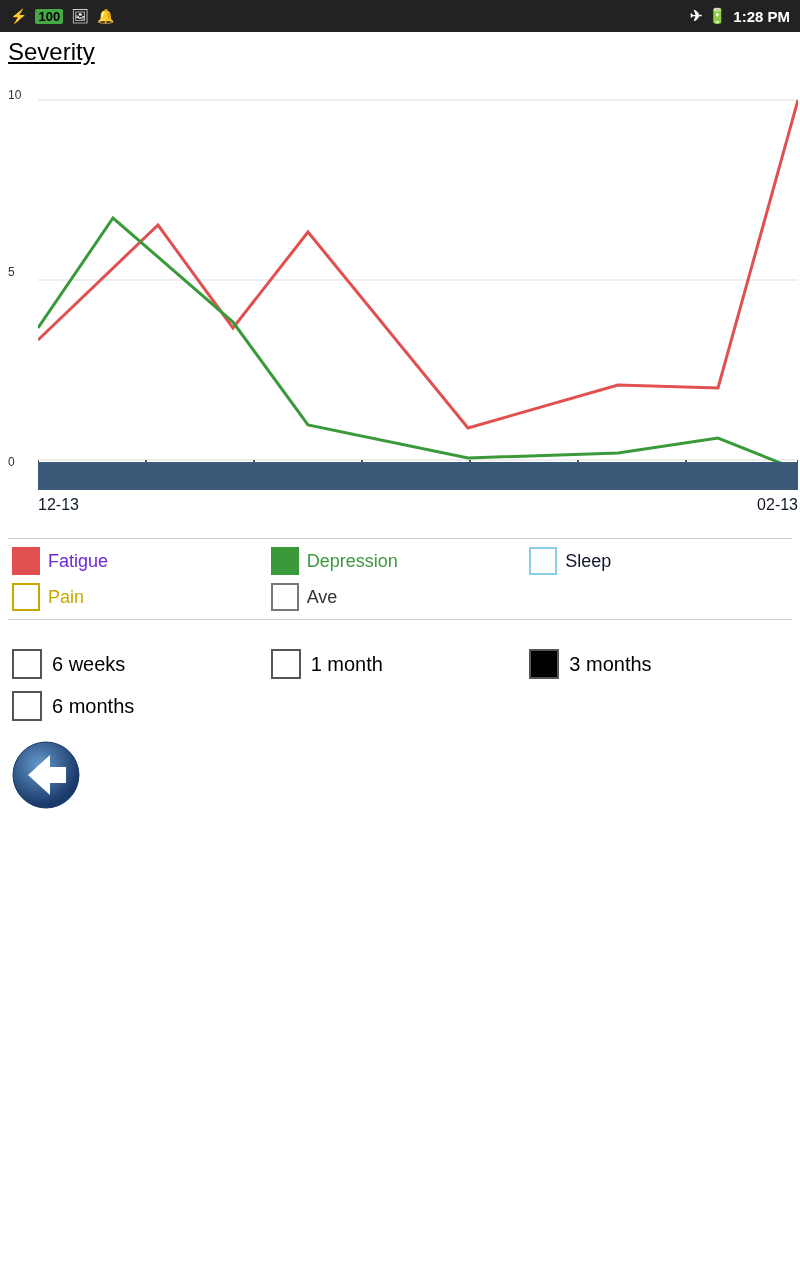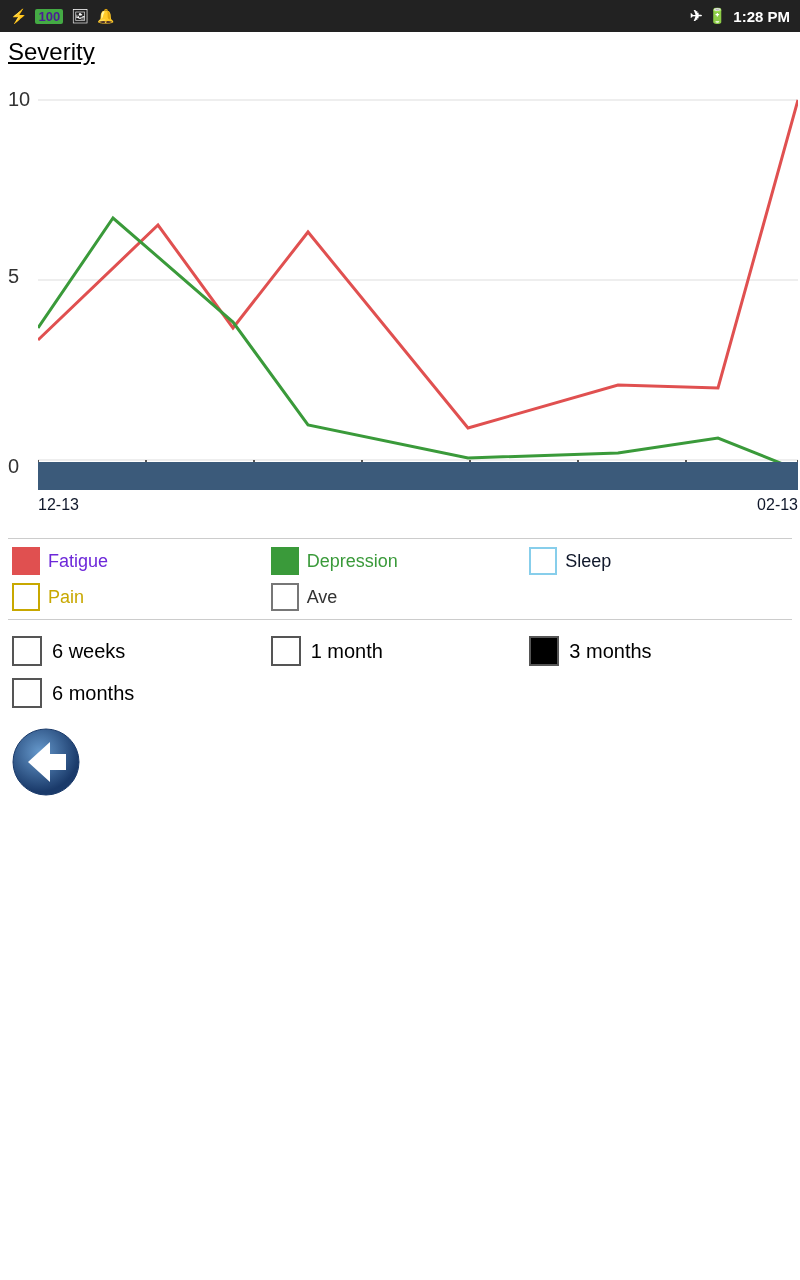"100" span { color: #4c1d95 -> #000000 }
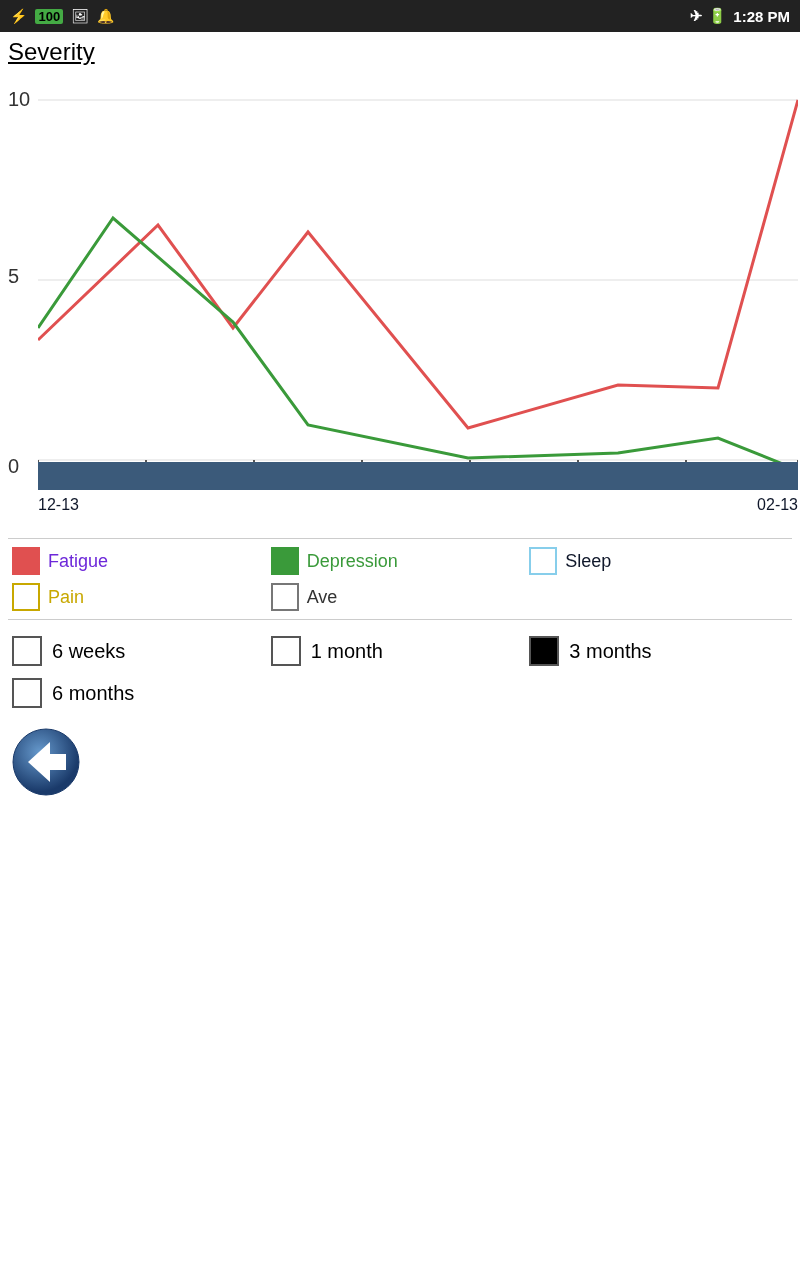"10" .y-label { font-size: 20px -> 12px }
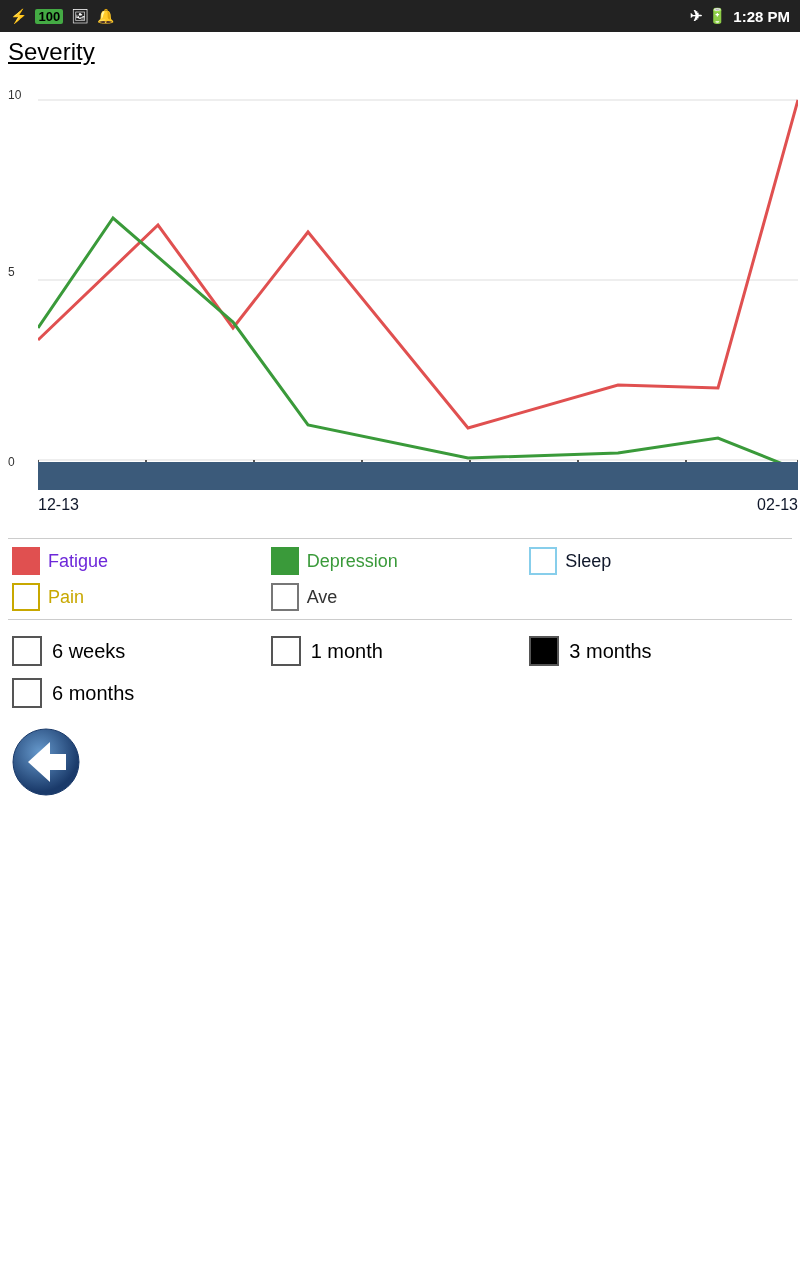"6 weeks" #time-range { margin-top: 16px -> 29px }
